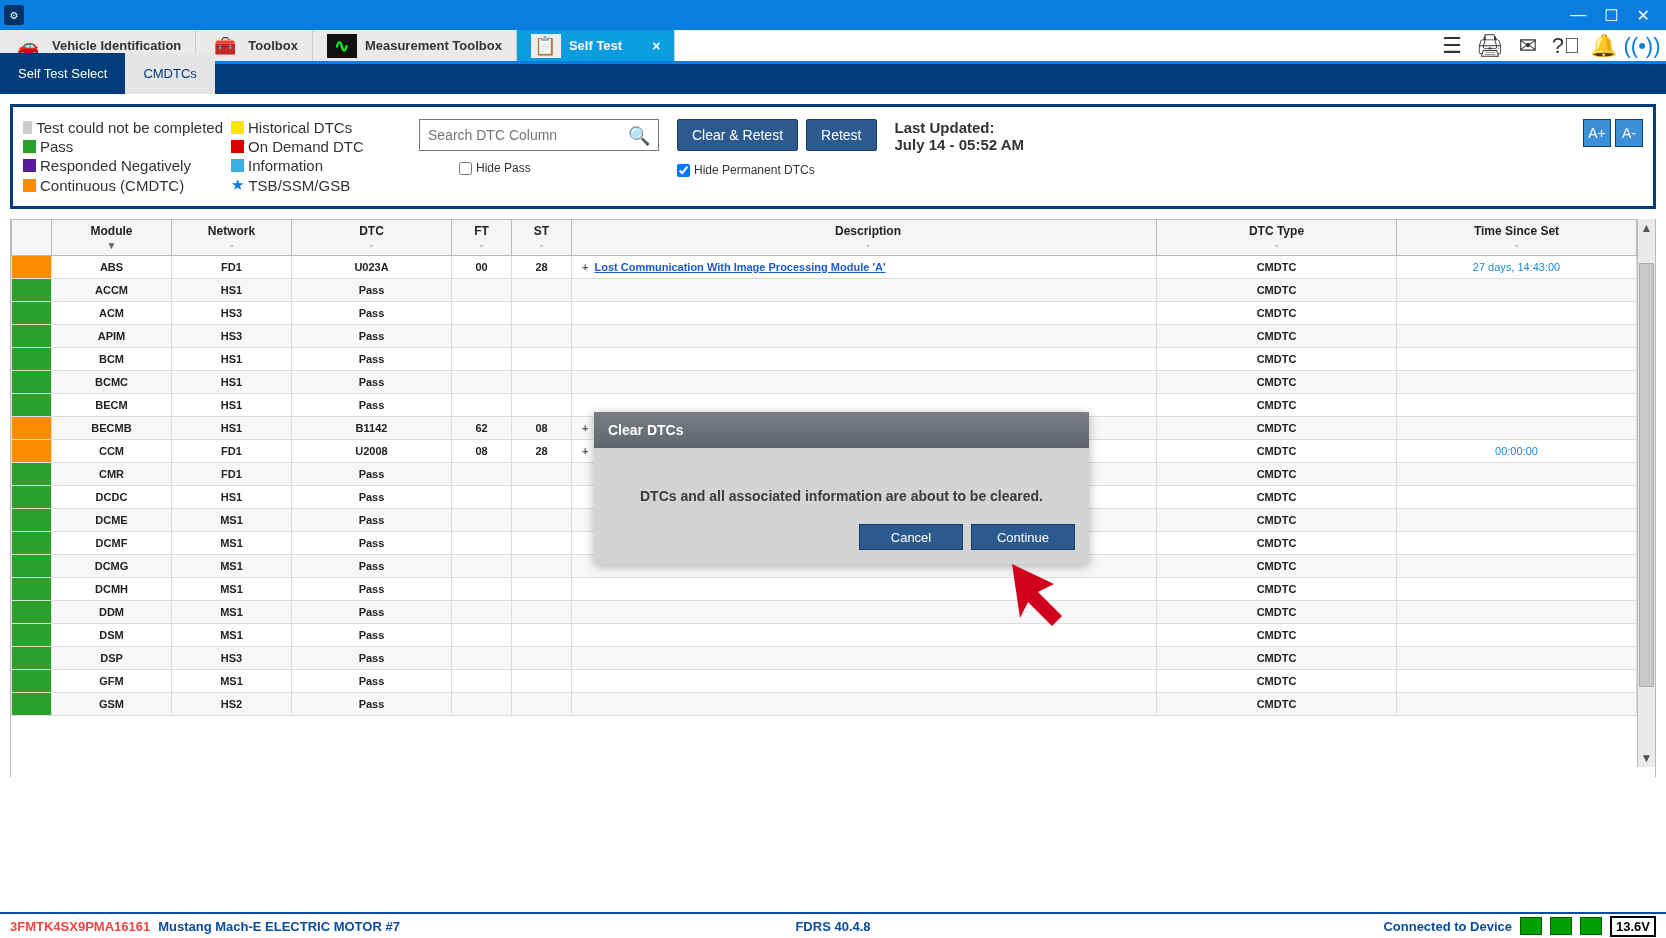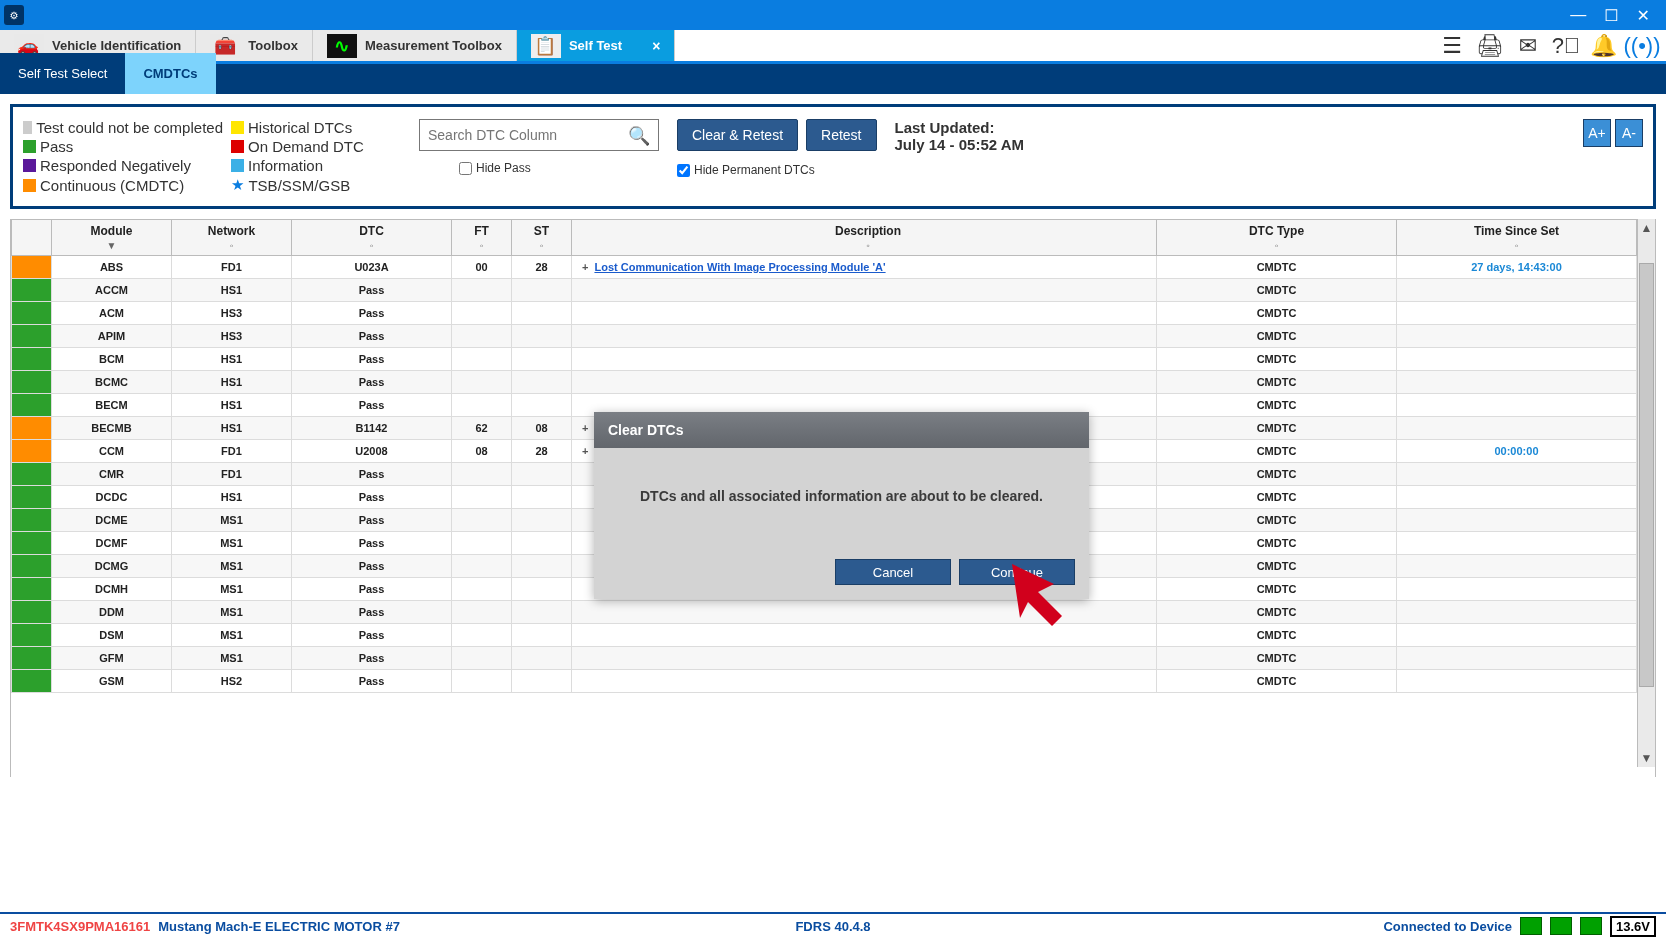"CMDTCs" .subtab.active { background: #7dd3fc -> #e5e5e5; font-weight: bold -> normal }
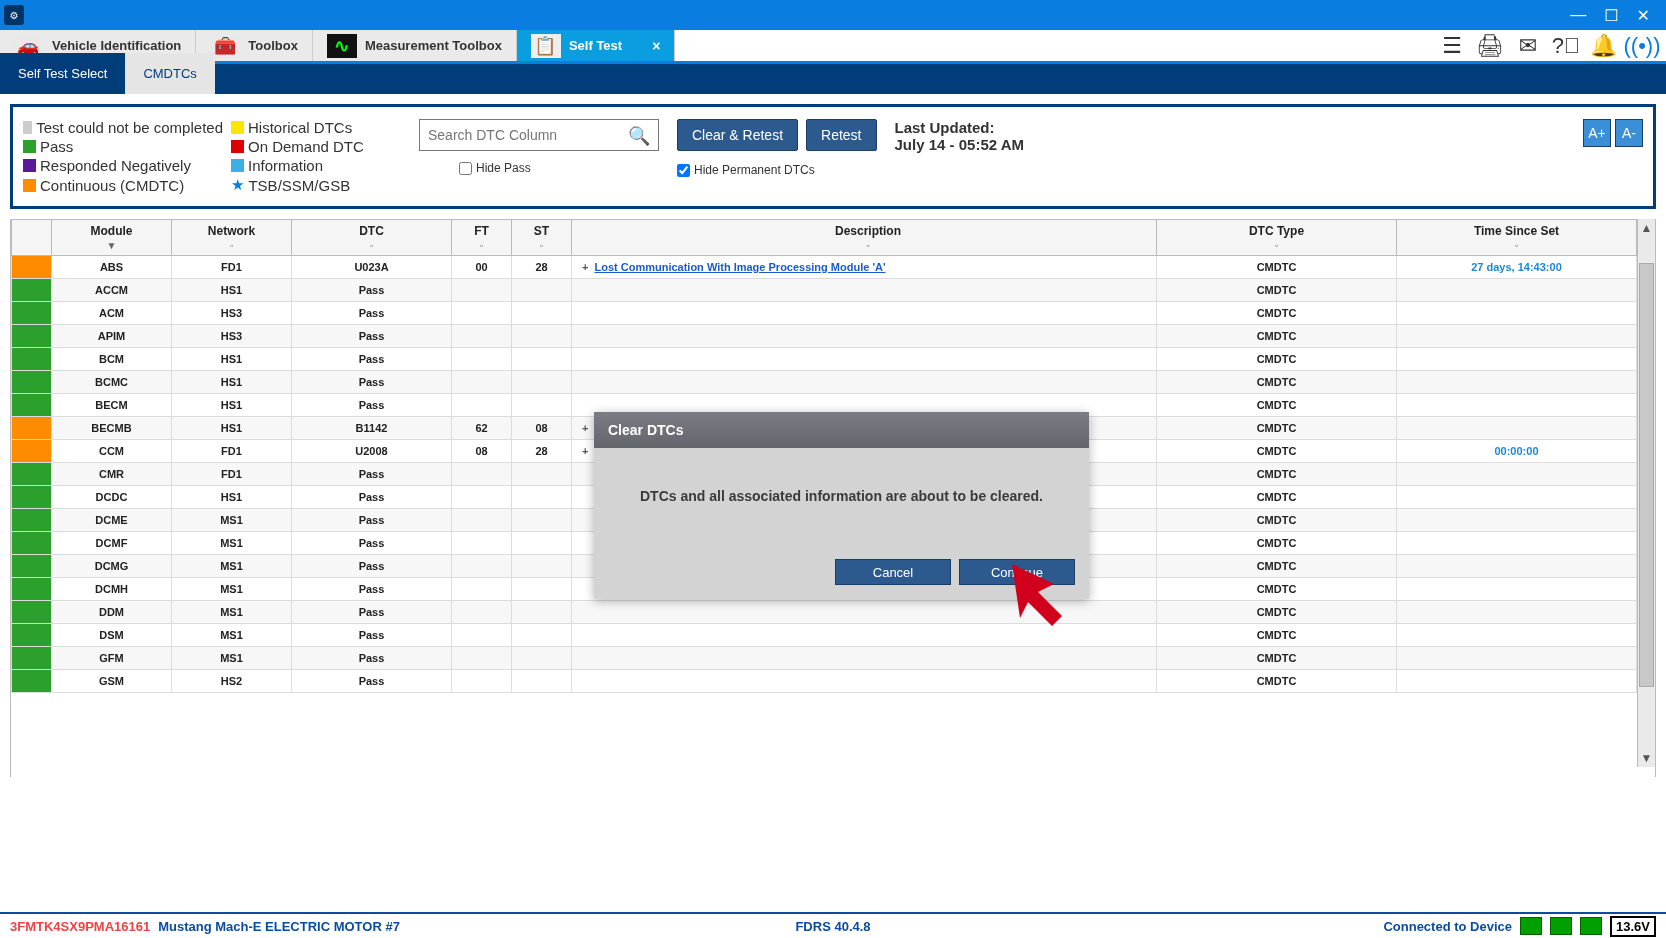"27 days, 14:43:00" .time-link { font-weight: bold -> normal }
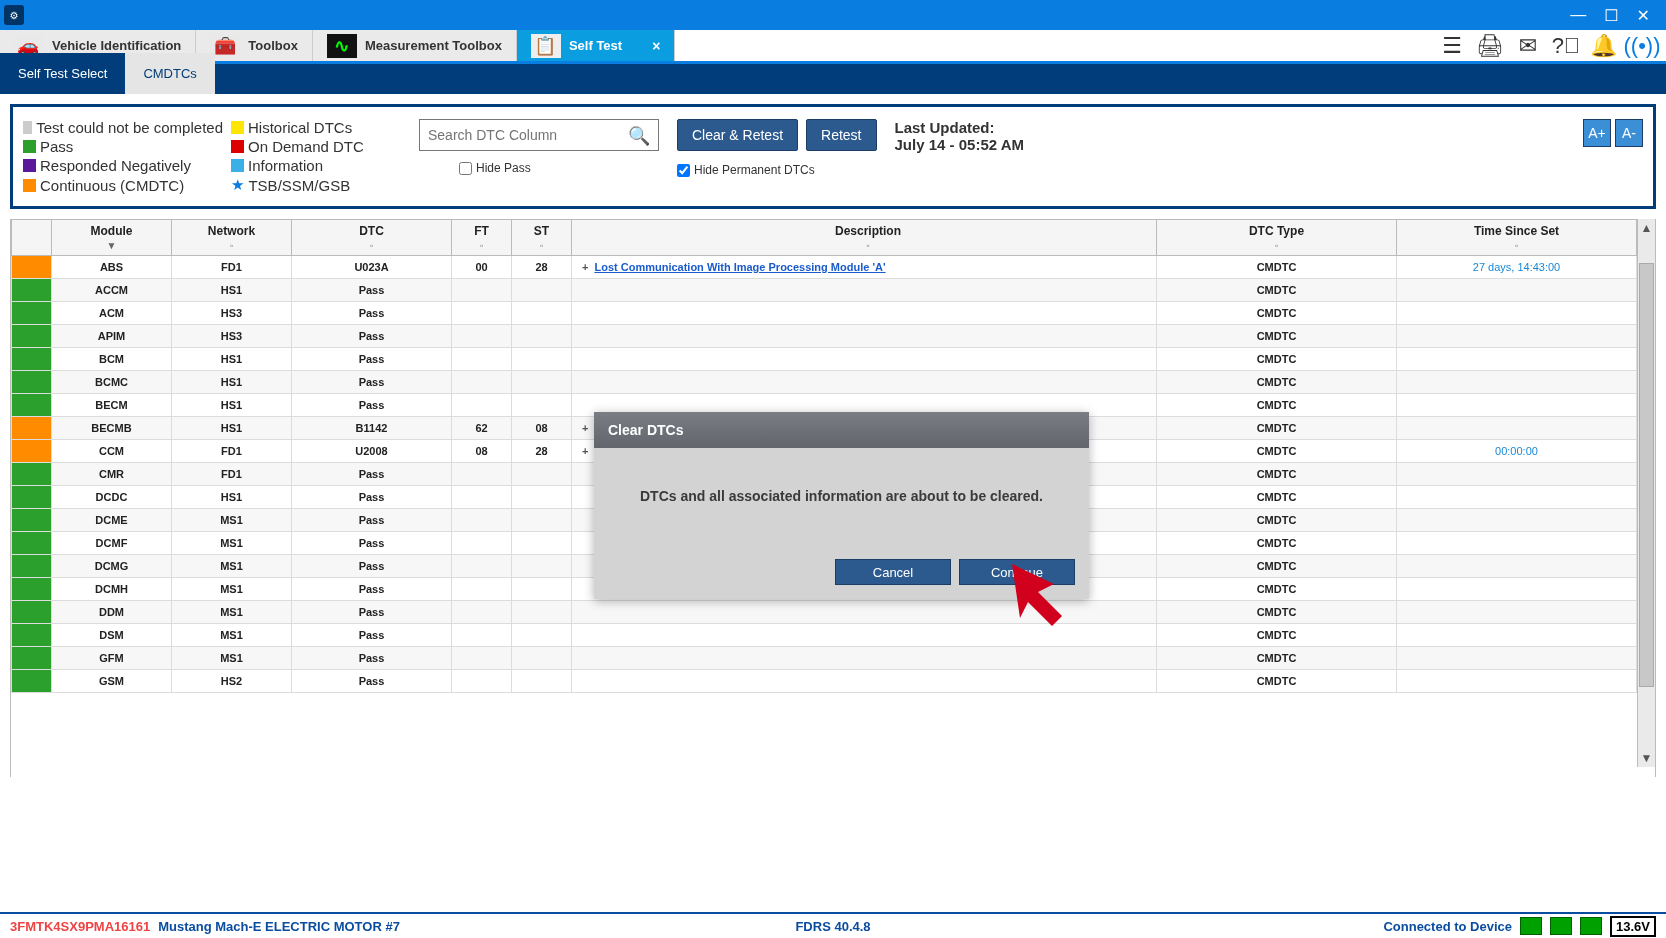"Cancel" .dlg-btn { margin-top: 35px -> none; width: 116px -> 104px }
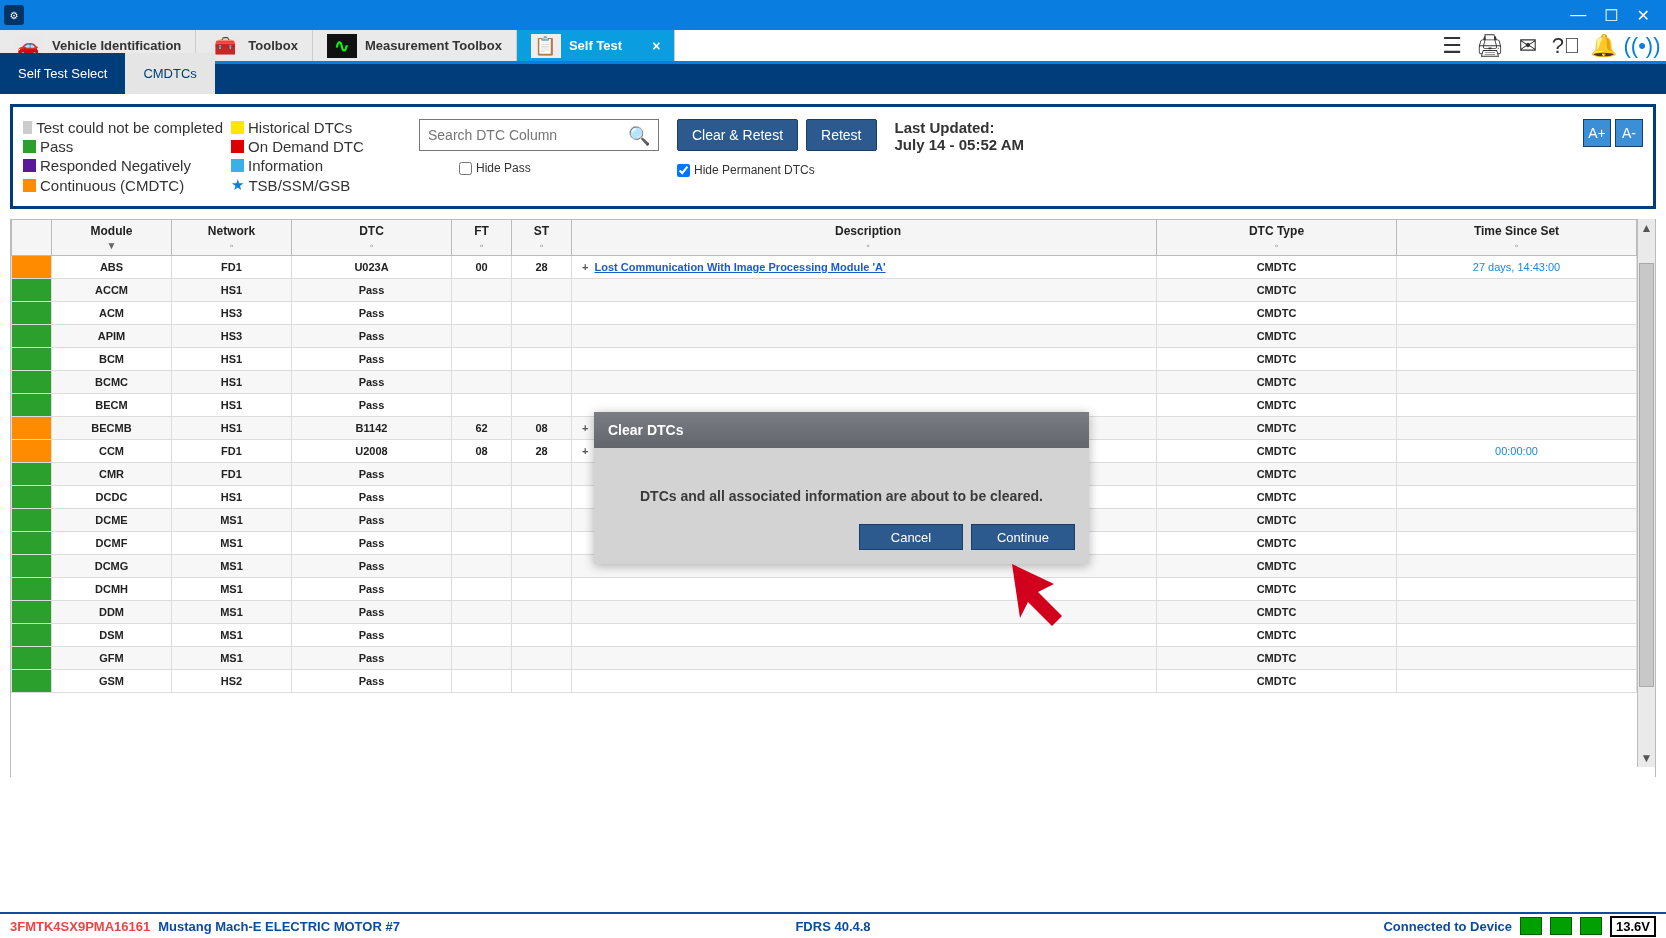"DSP" tr { html: none -> <tr> <td> <span></span> </td> <td>DSP</td> <td>HS3</td> <td>Pass</td> <td></td> <td></td> <td></td> <td>CMDTC</td> <td></td> </tr> }
